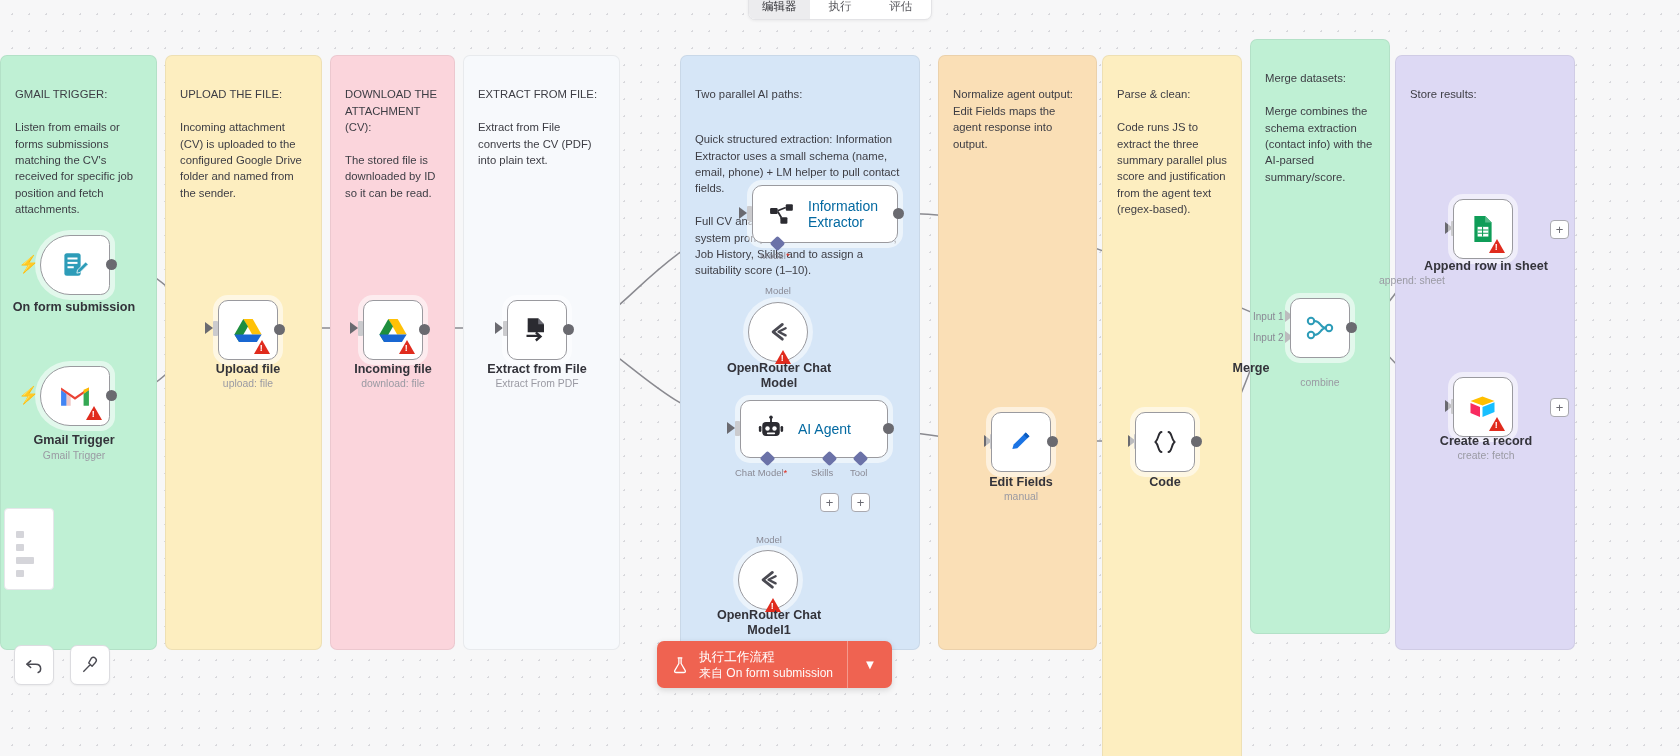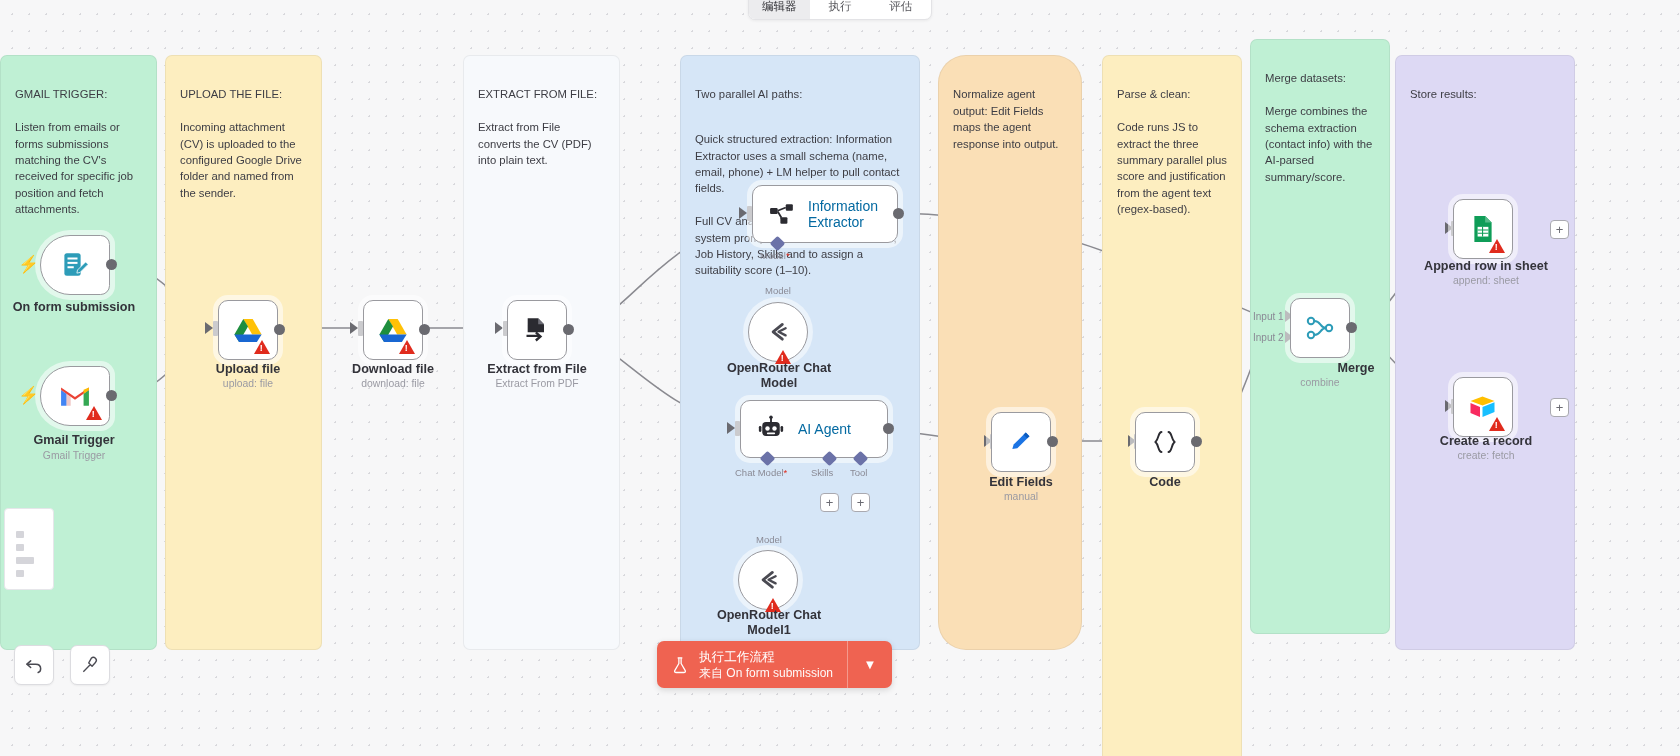"DOWNLOAD THE ATTACHMENT (CV):" div.note { html: none -> <div> <span>DOWNLOAD THE ATTACHMENT (CV):</span> <span>The stored file is downloaded by ID so it can be read.</span> </div> }
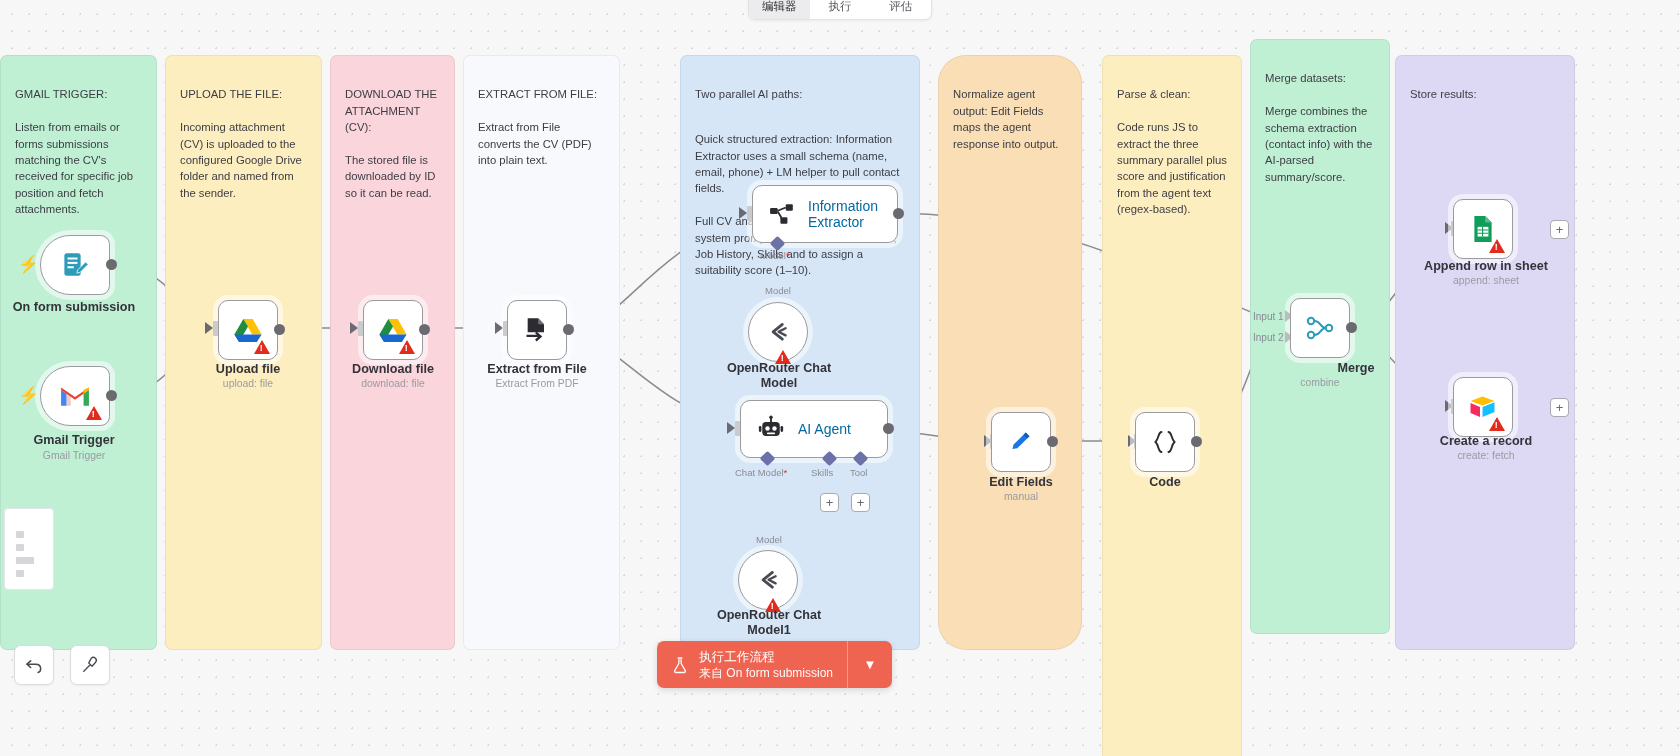"Normalize agent output: Edit Fields" div.note { border-radius: 28px -> none; width: 144px -> 159px }
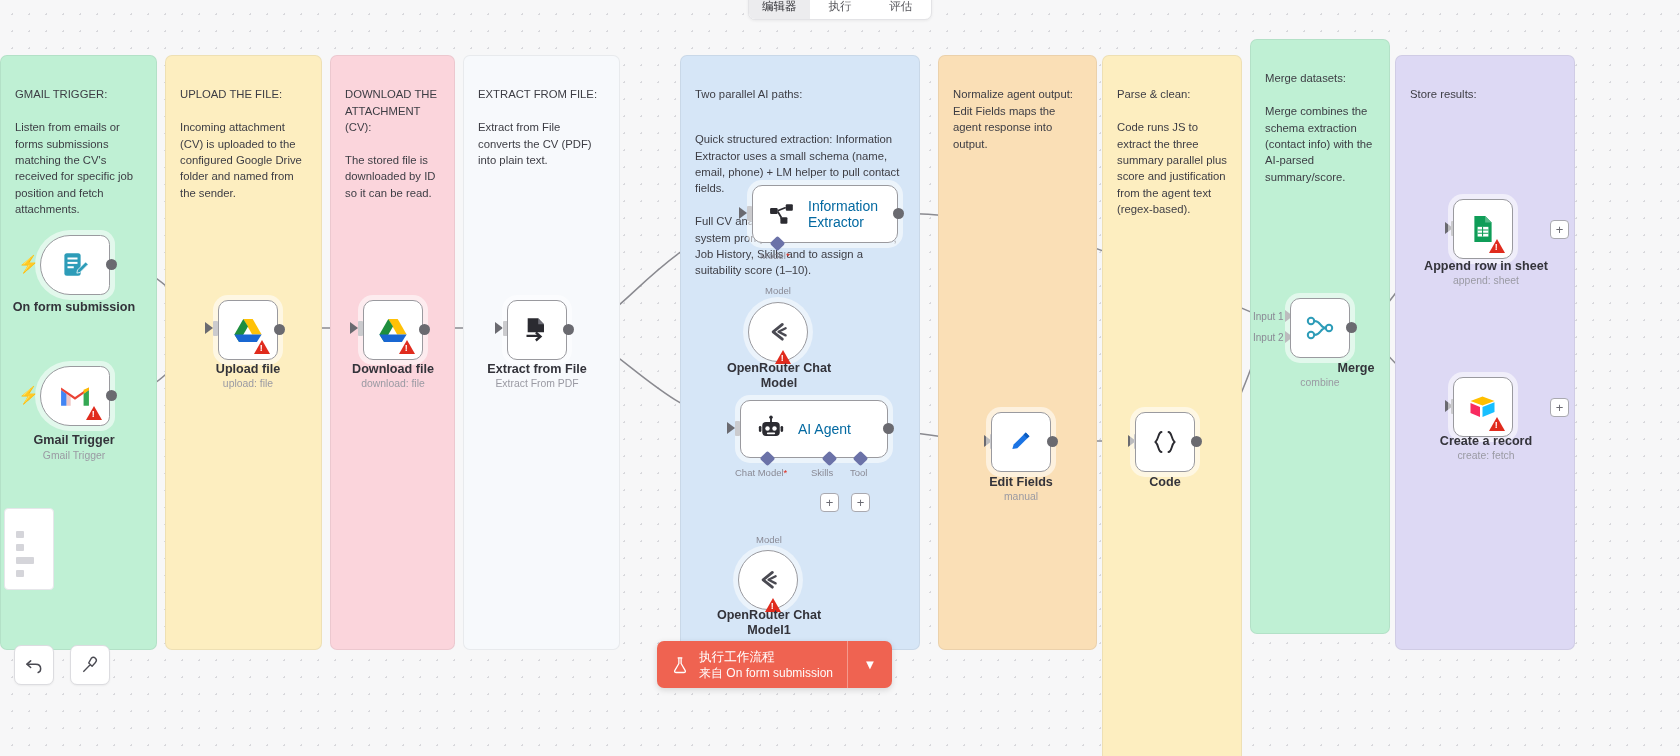"append: sheet" div.node-sub { left: 1486px -> 1412px }
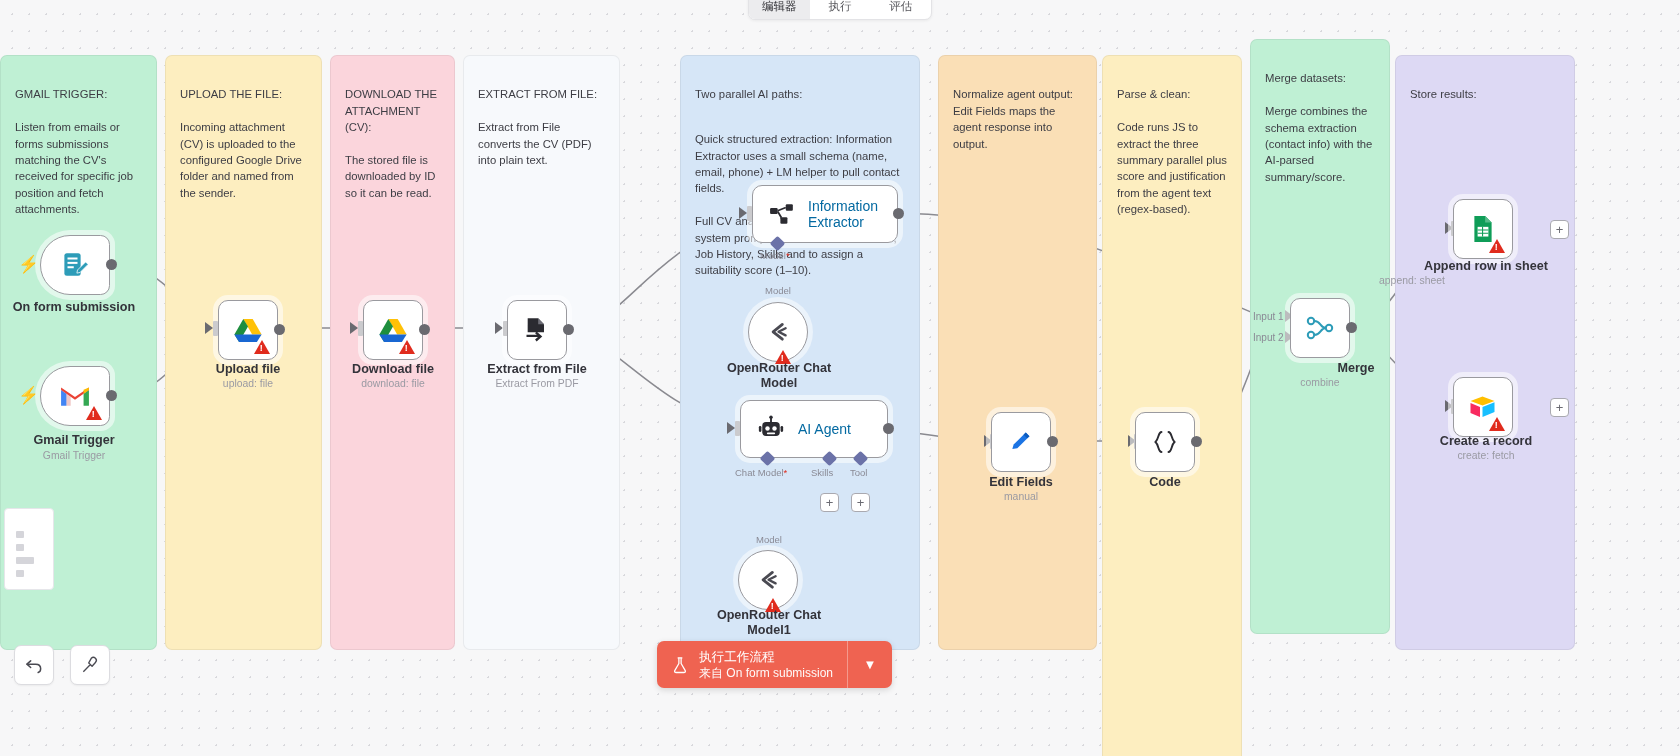"Download file" div.node-title { text: Download -> Incoming }
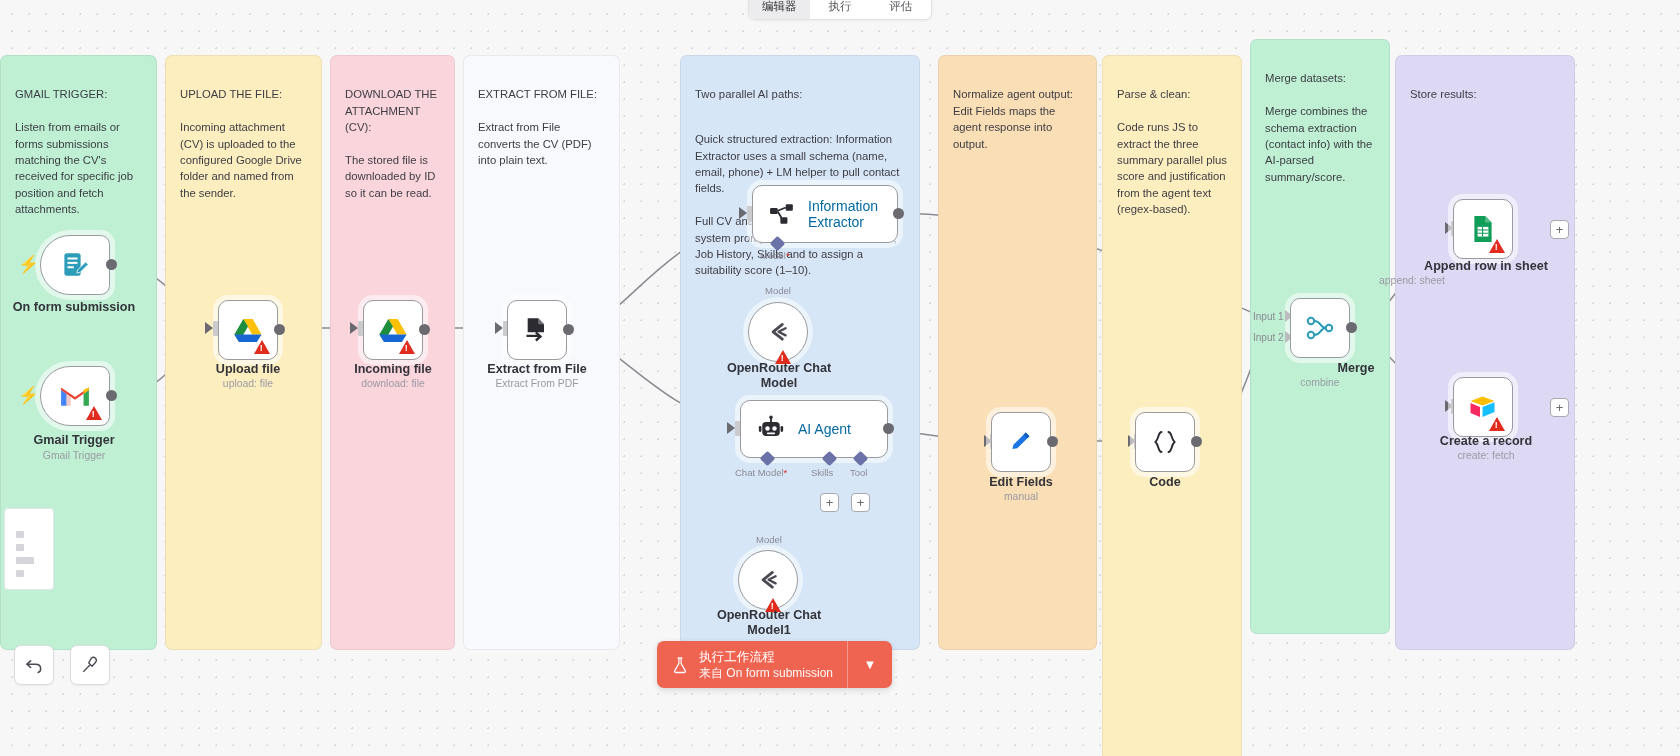"Merge" div.node-title { left: 1356px -> 1251px }
